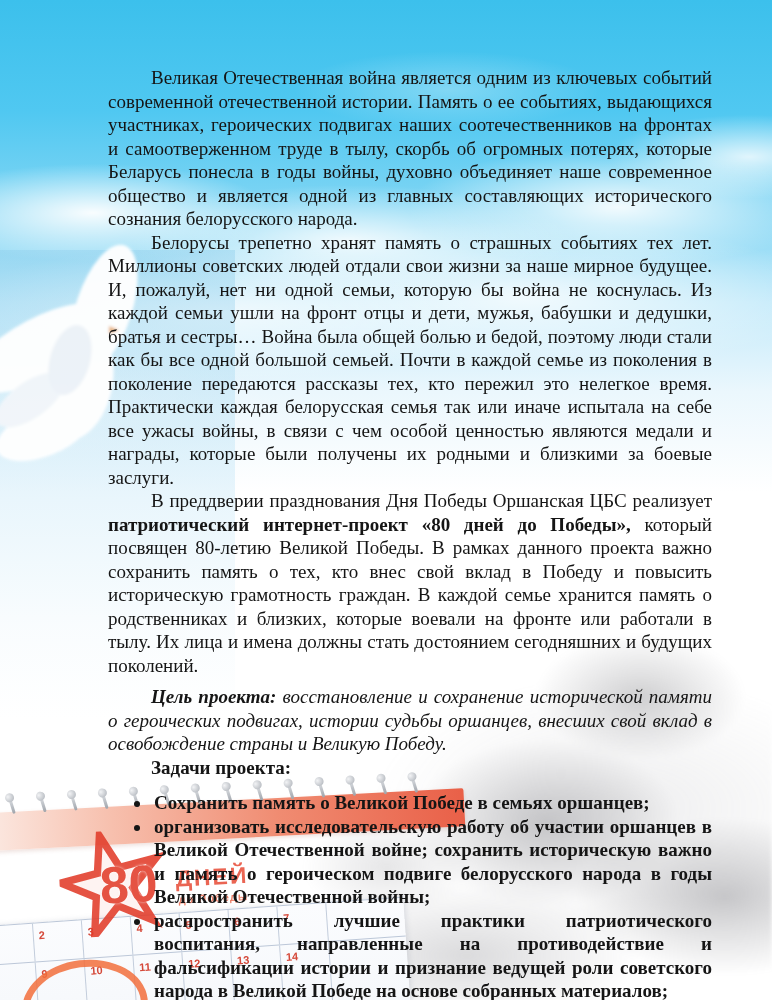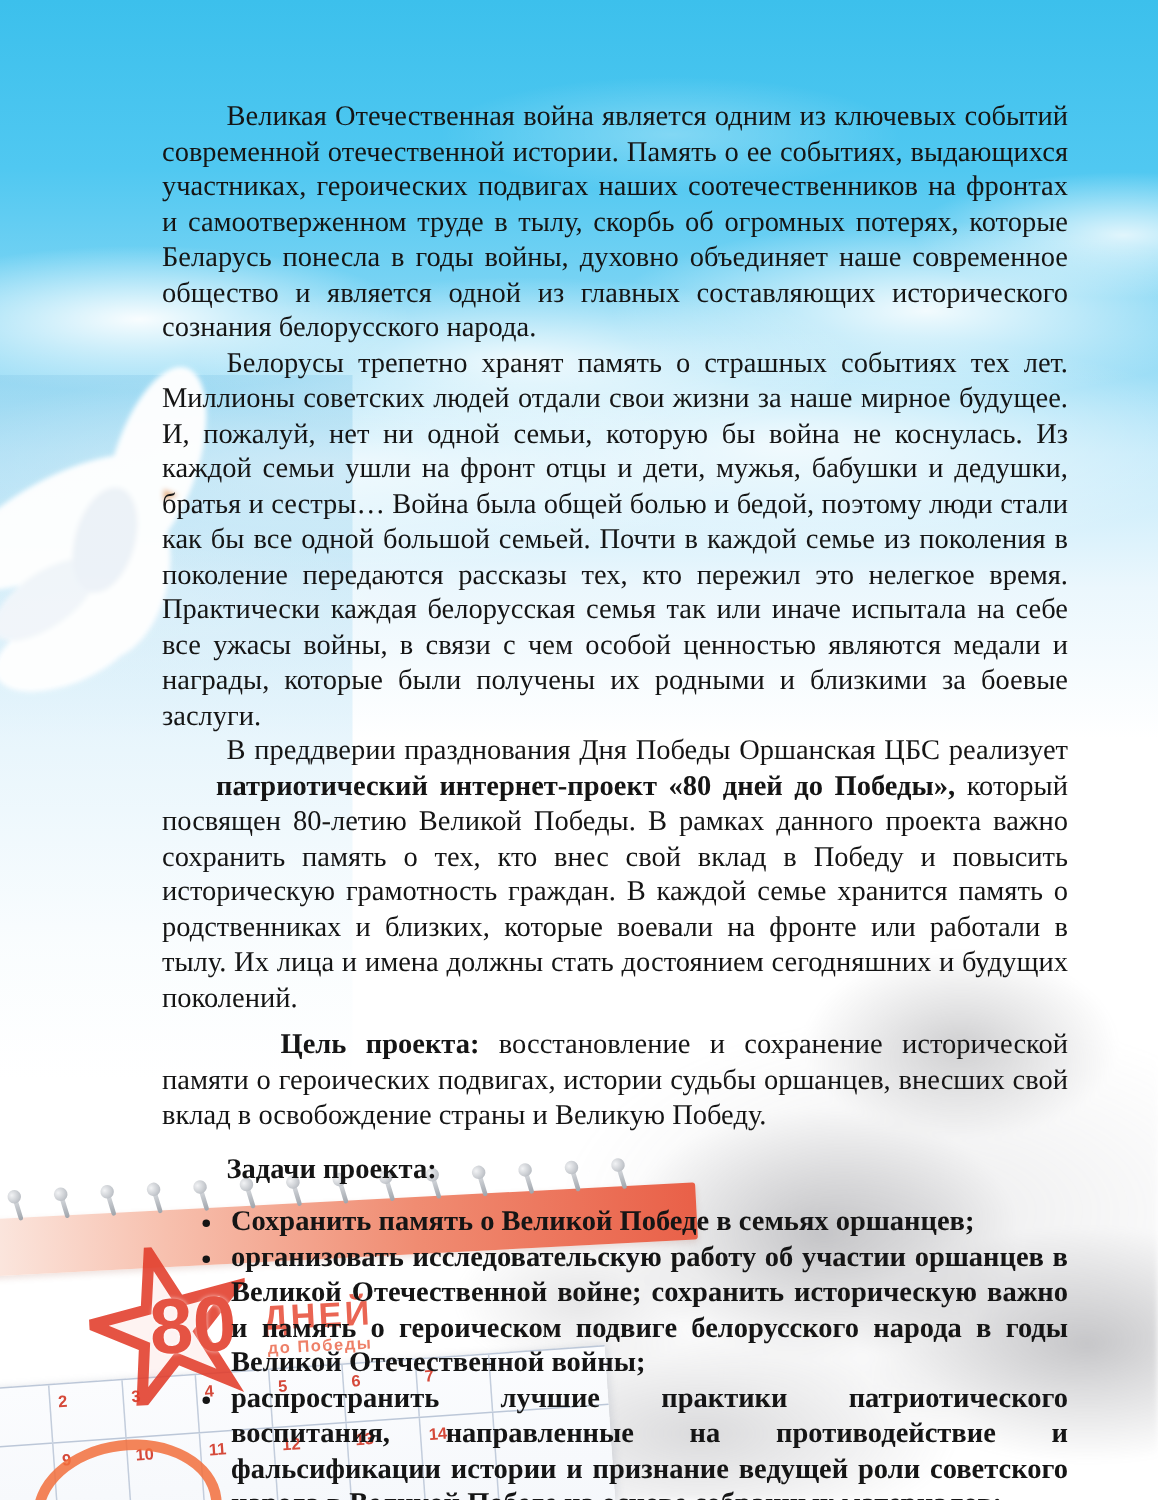"патриотический интернет-проект «80 дней" .bold { margin-left: 36px -> none }
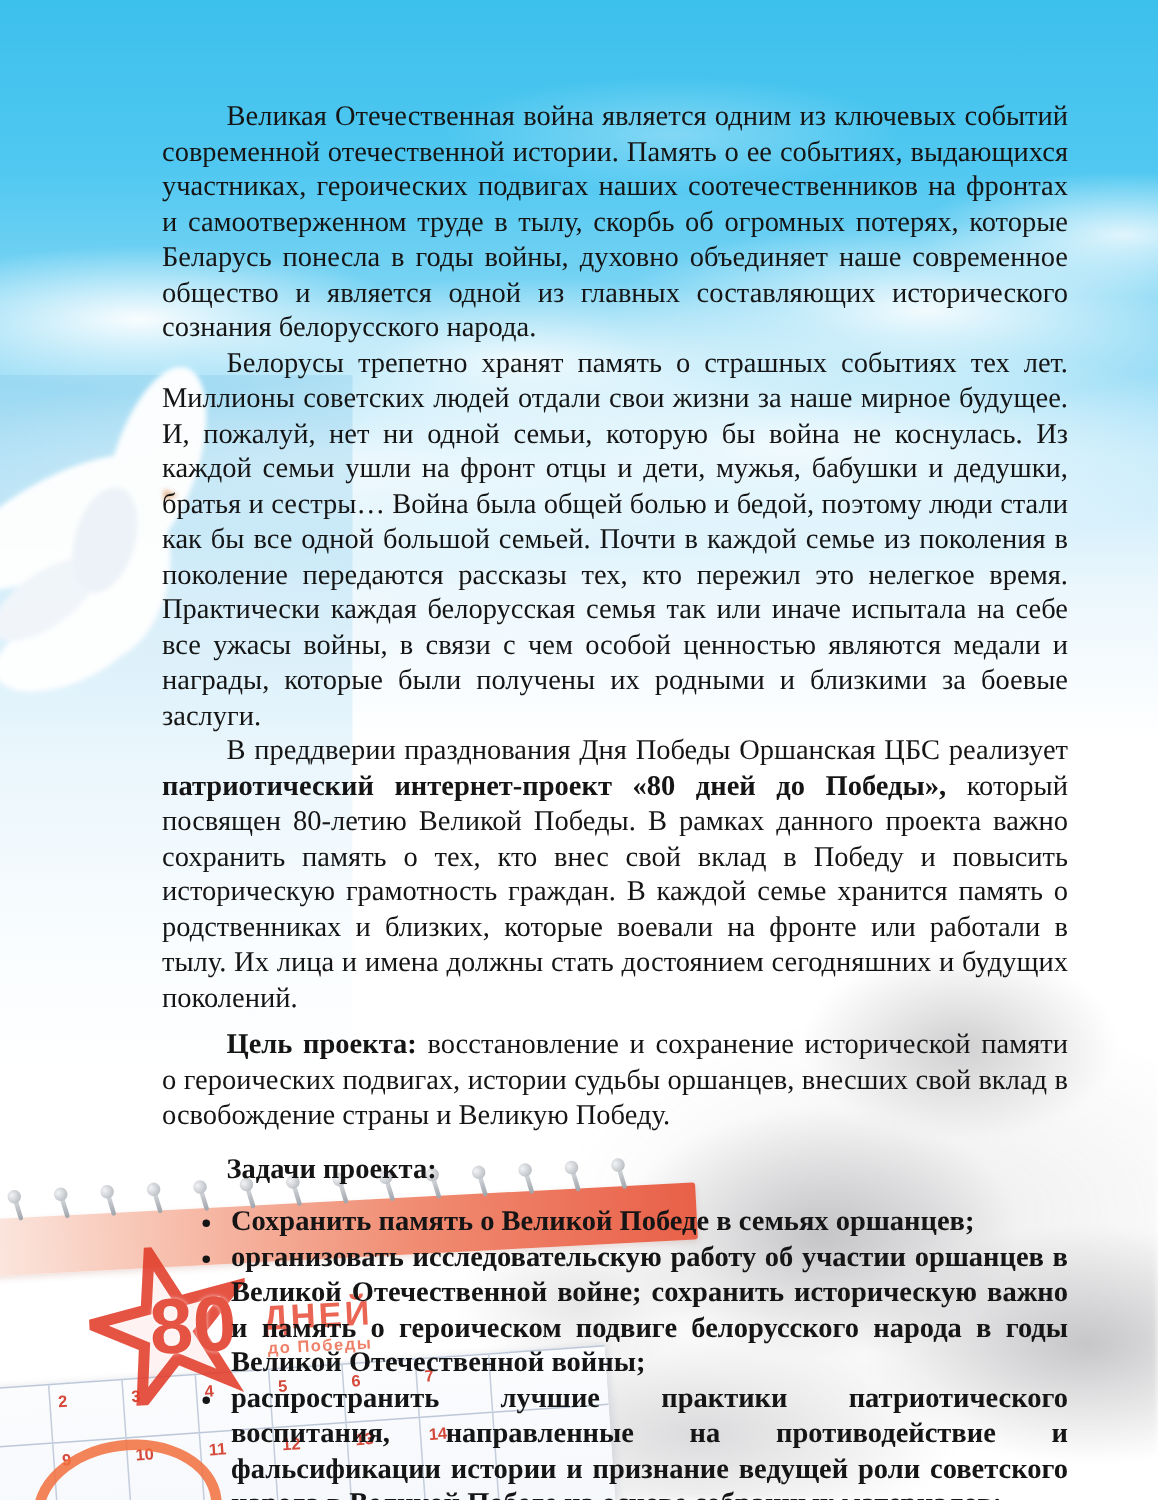"Цель проекта: восстановление и" .content p.goal { font-style: none -> italic }
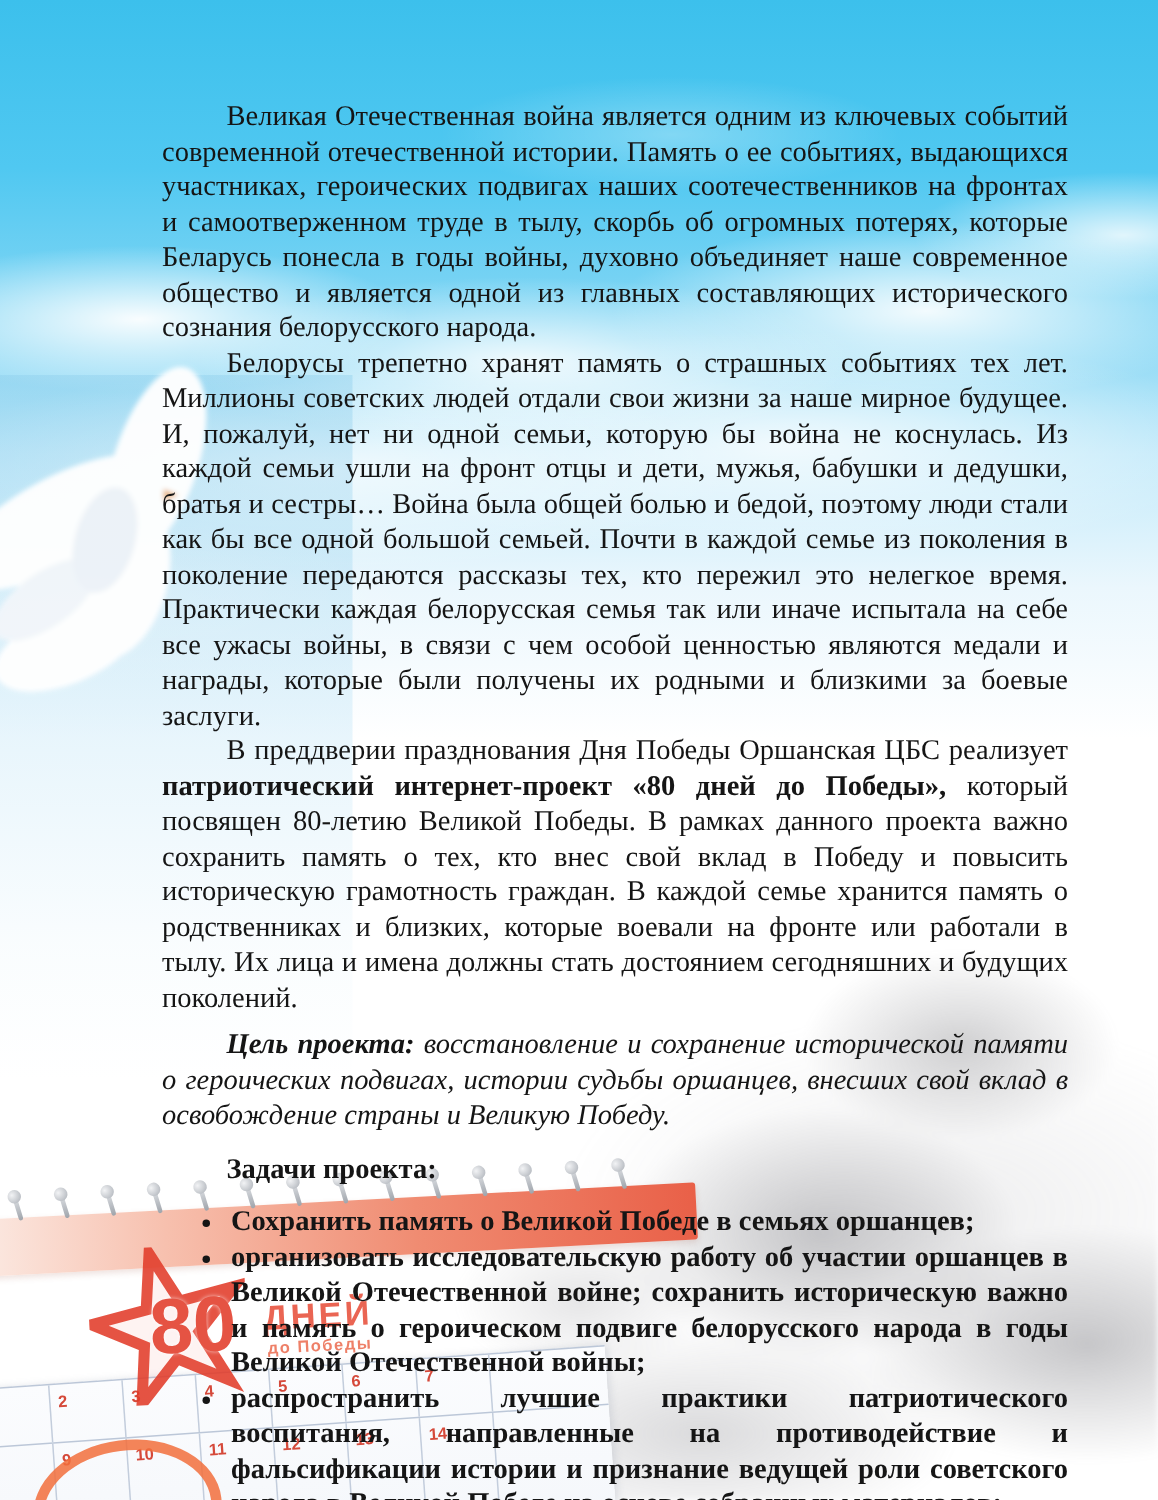"Задачи проекта:" .content p.tasks-heading { margin-top: 12px -> none }
